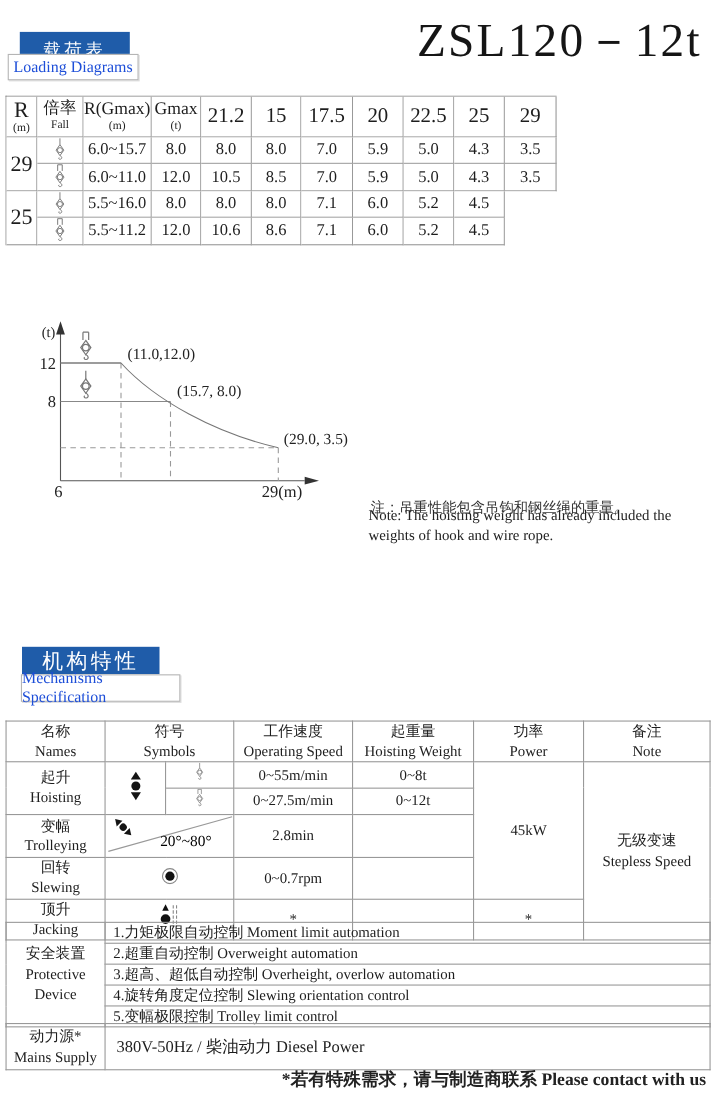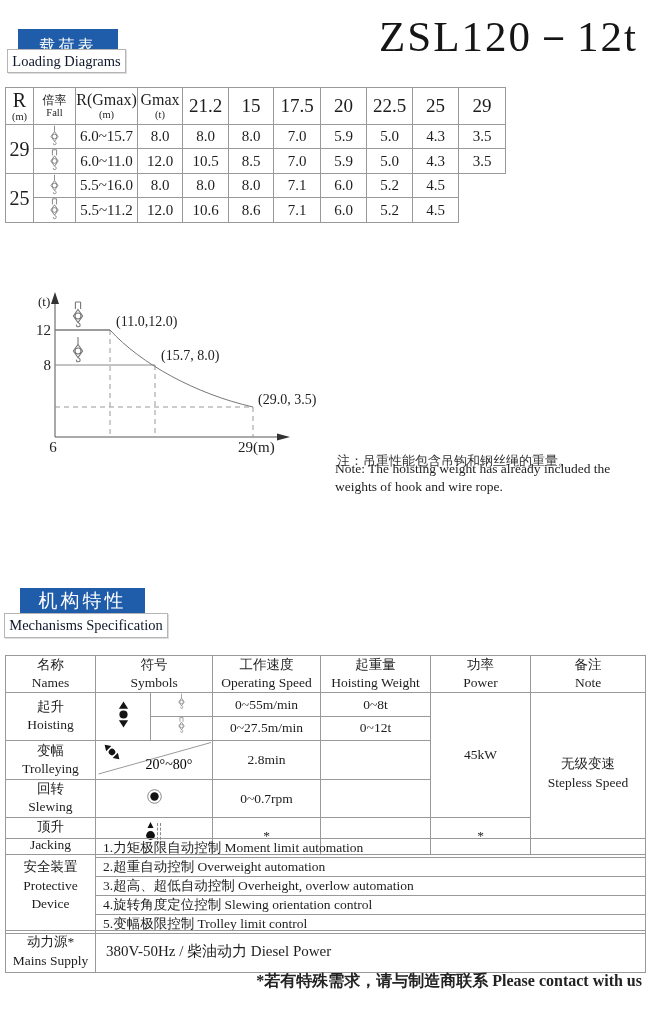"Loading Diagrams" .badge-en { color: #0f172a -> #1d4ed8 }
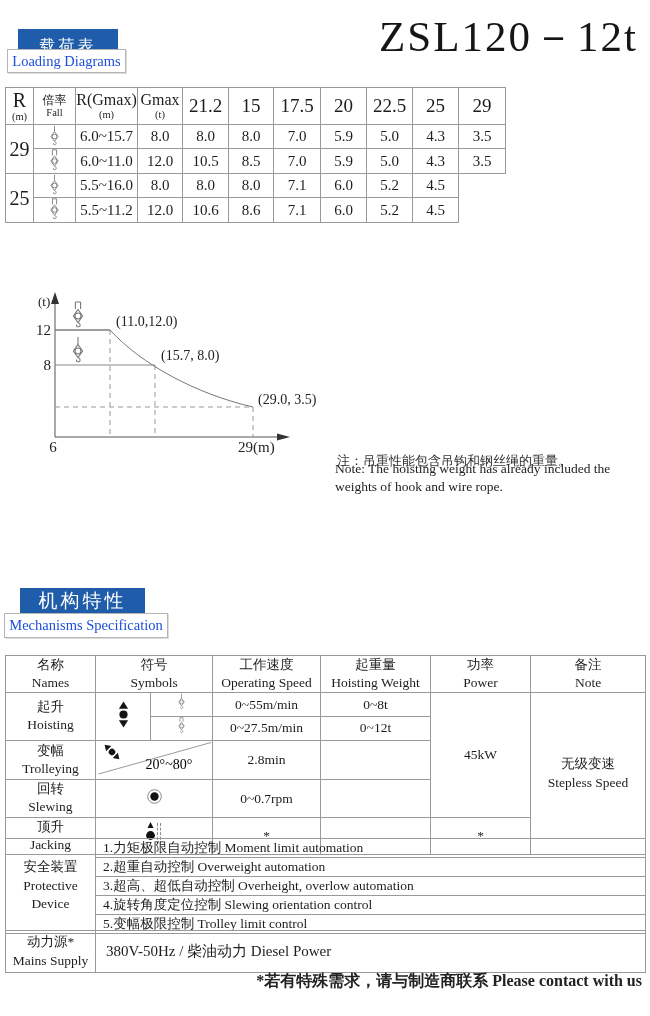"倍率" .lcell.h-fall .hmain { font-size: 12px -> 15px }
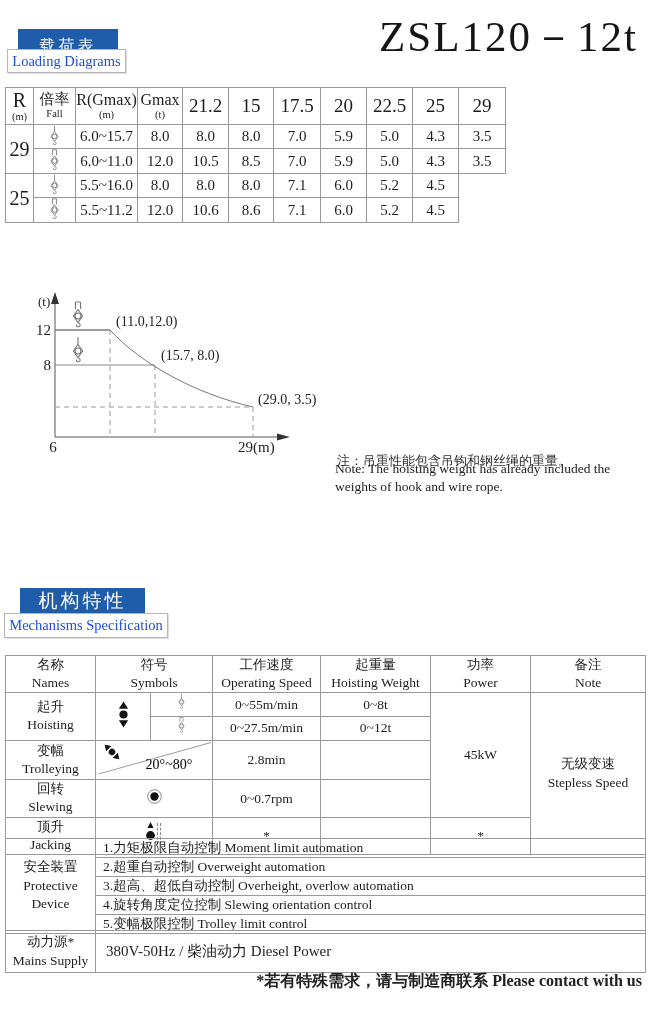"Mechanisms Specification" div.badge-en { left: 4px -> 19px; width: 164px -> 145px }
